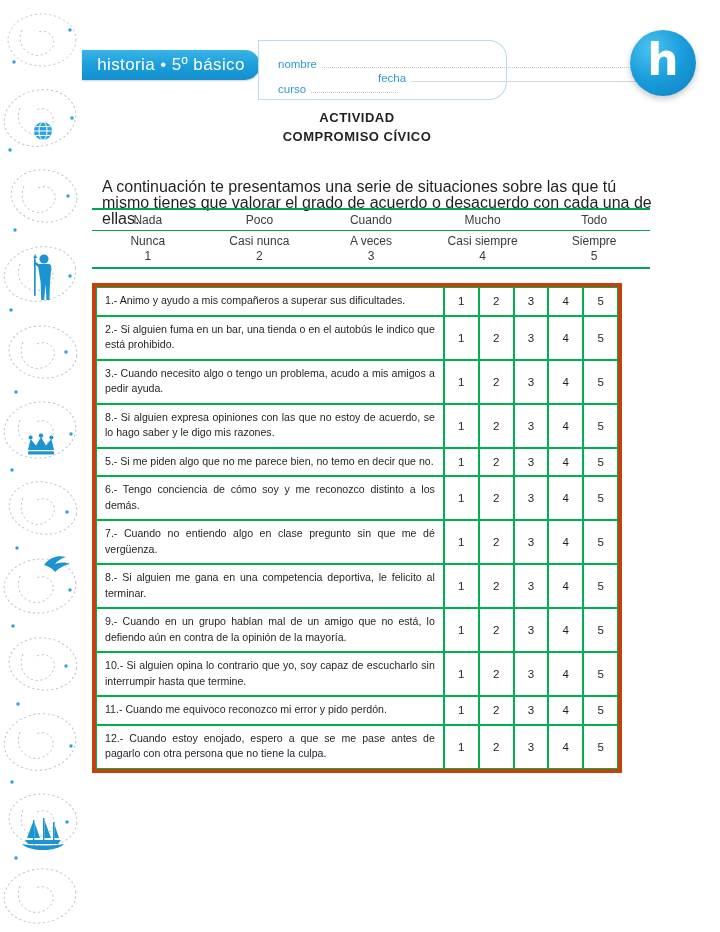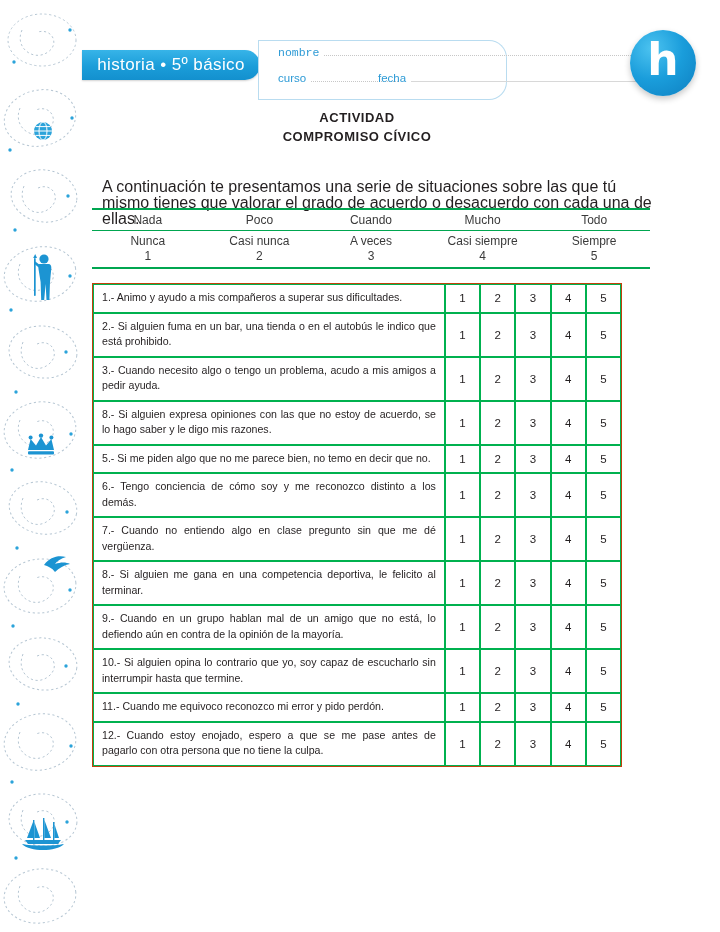"nombre" #row-nombre { font-family: Liberation Mono, monospace -> none; top: 46px -> 58px }
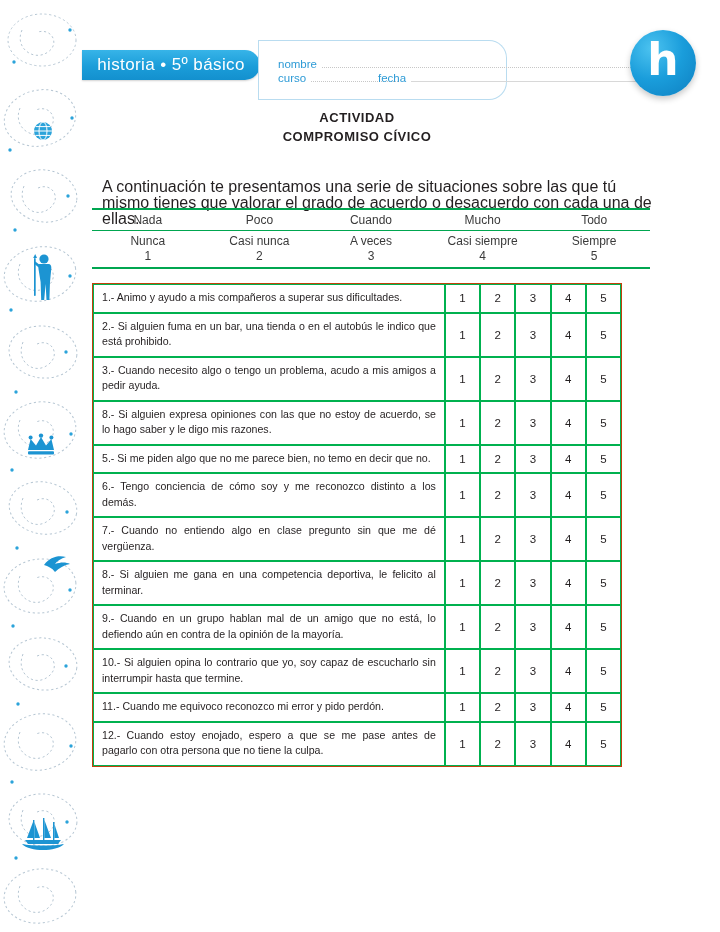"curso" #row-curso { top: 72px -> 83px }
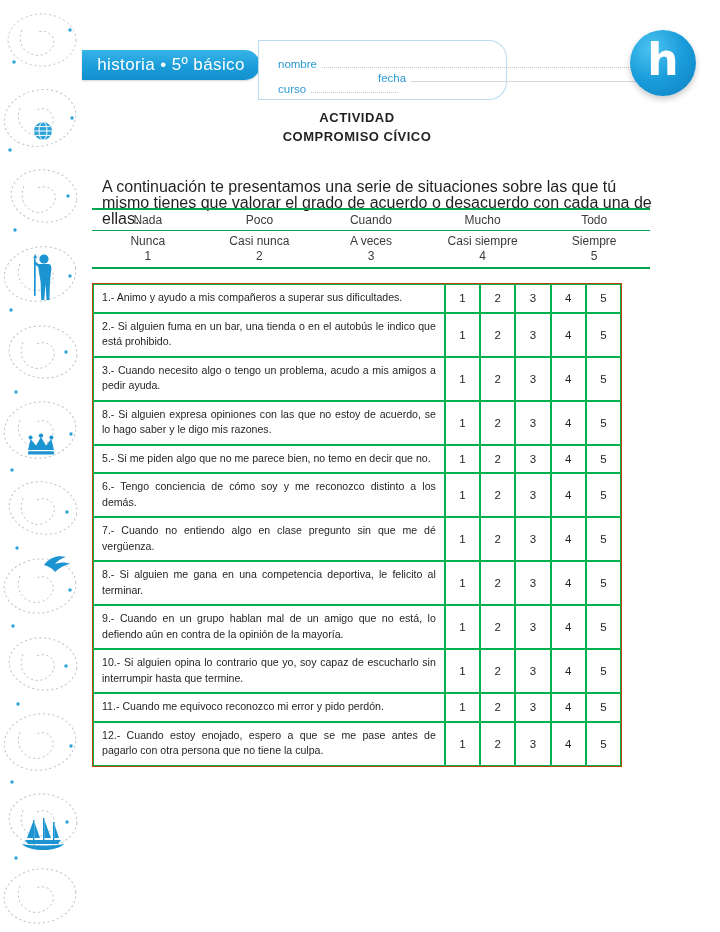"1.- Animo y ayudo a" #qtable { border: 1px solid #c2410c -> 4px solid #c2410c }
